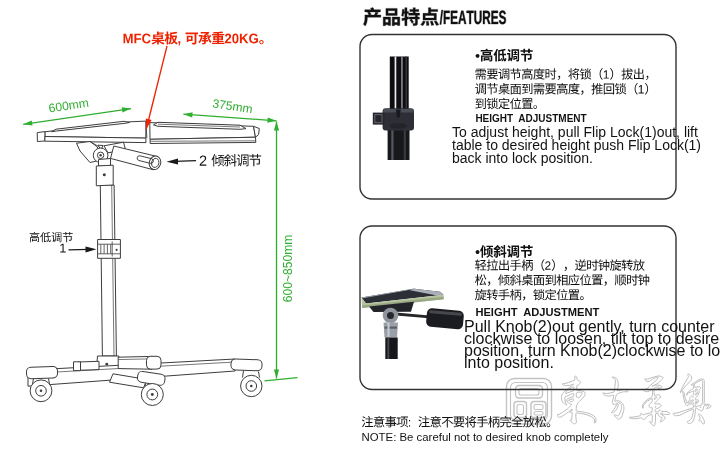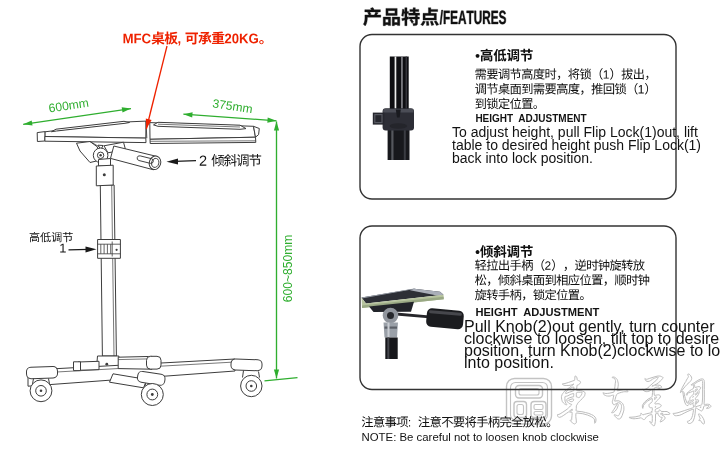"NOTE: Be careful not to" div.abs { text: loosen knob clockwise -> desired knob completely }
